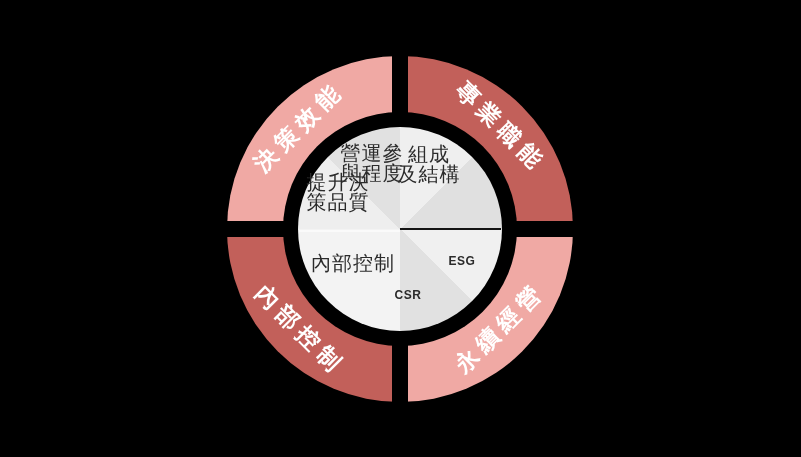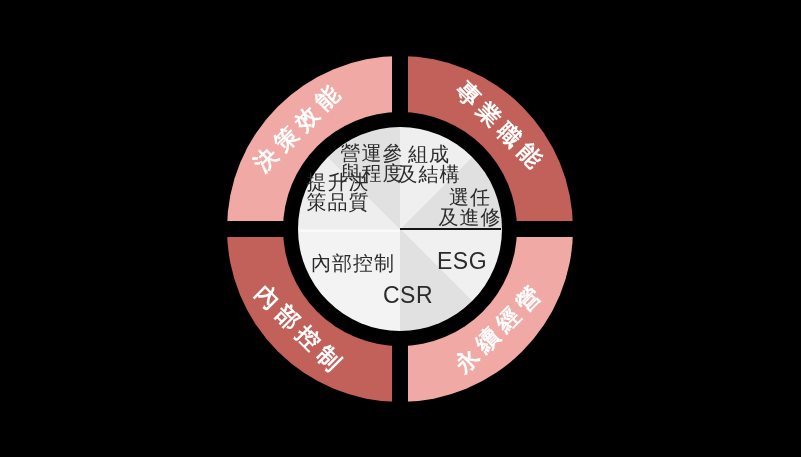"選任" div.plabel { html: <div>選任 及進修</div> -> none }
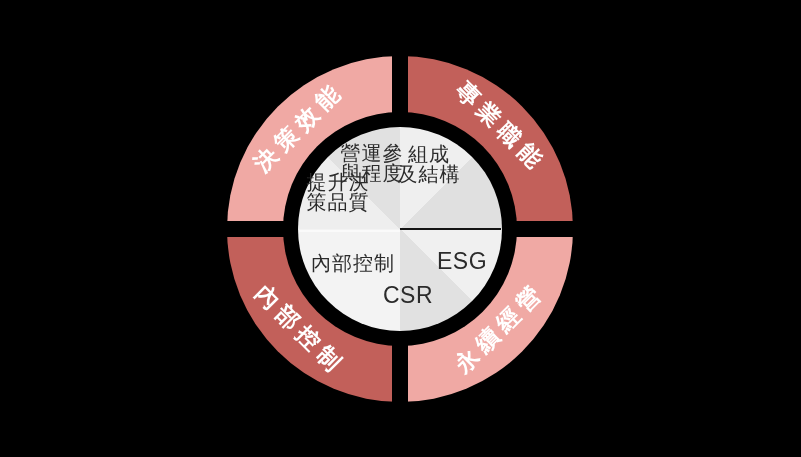"ESG" .plabel.latin { font-size: 23px -> 12px; font-weight: 400 -> 700 }
